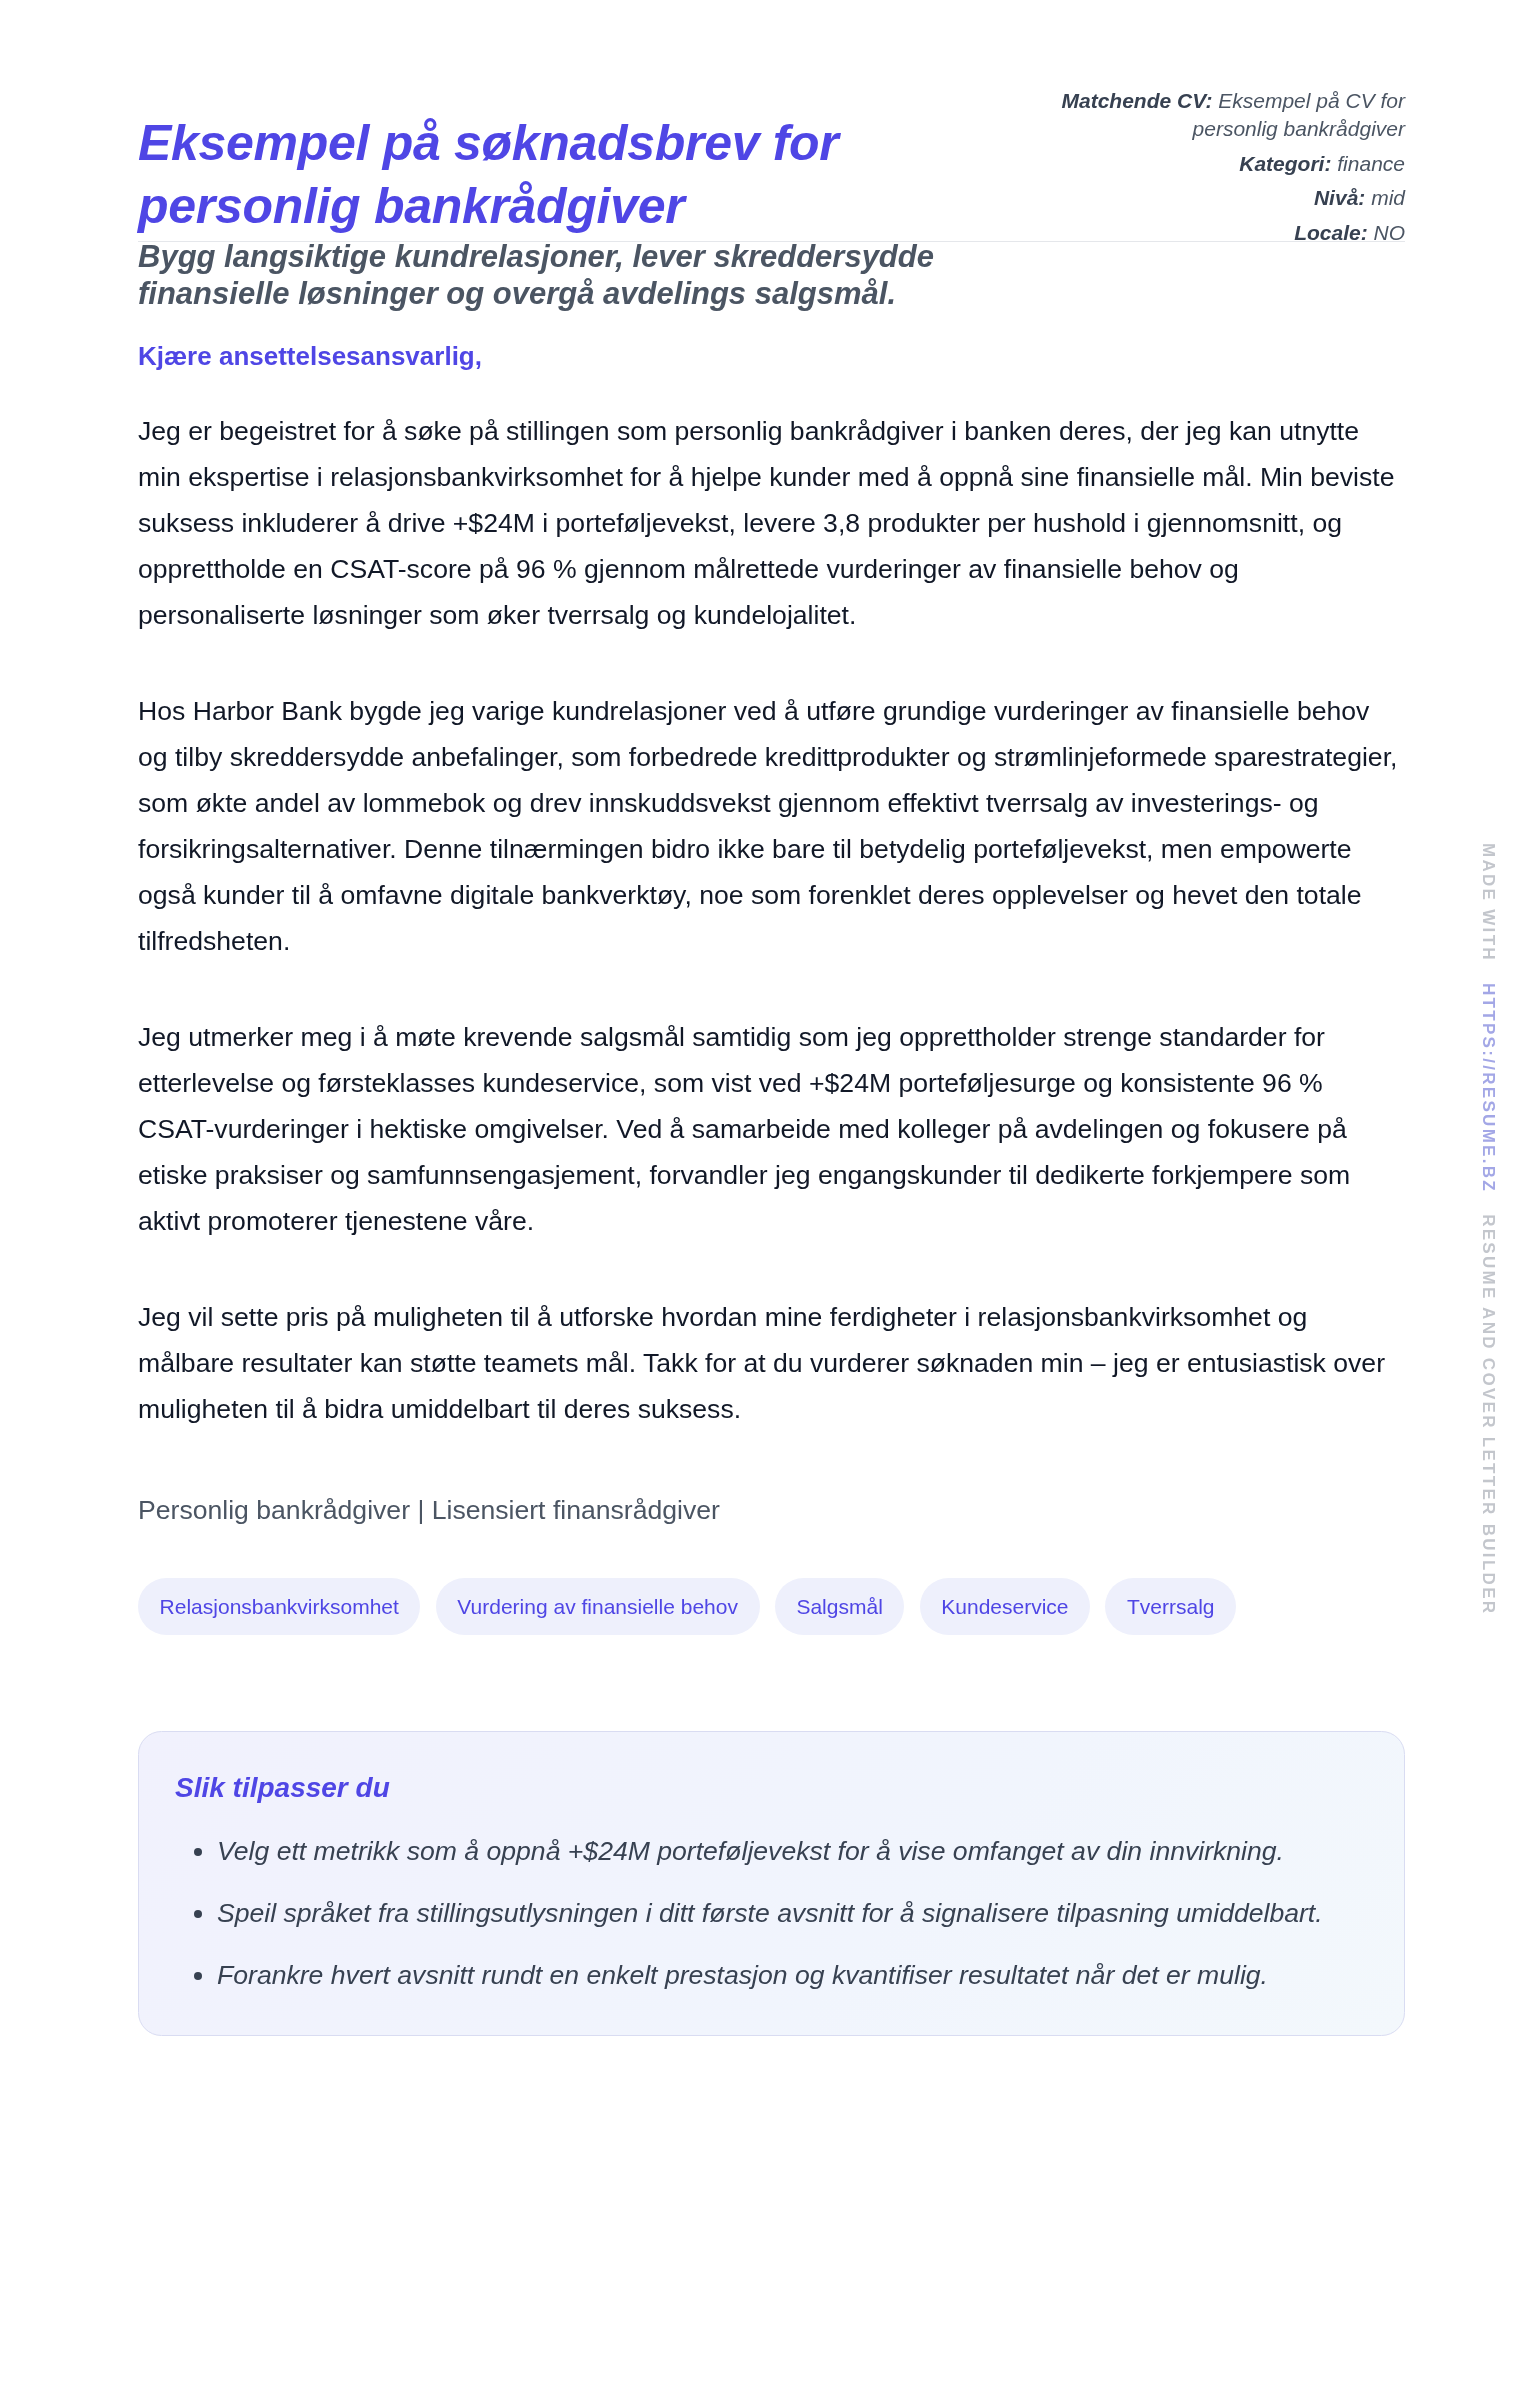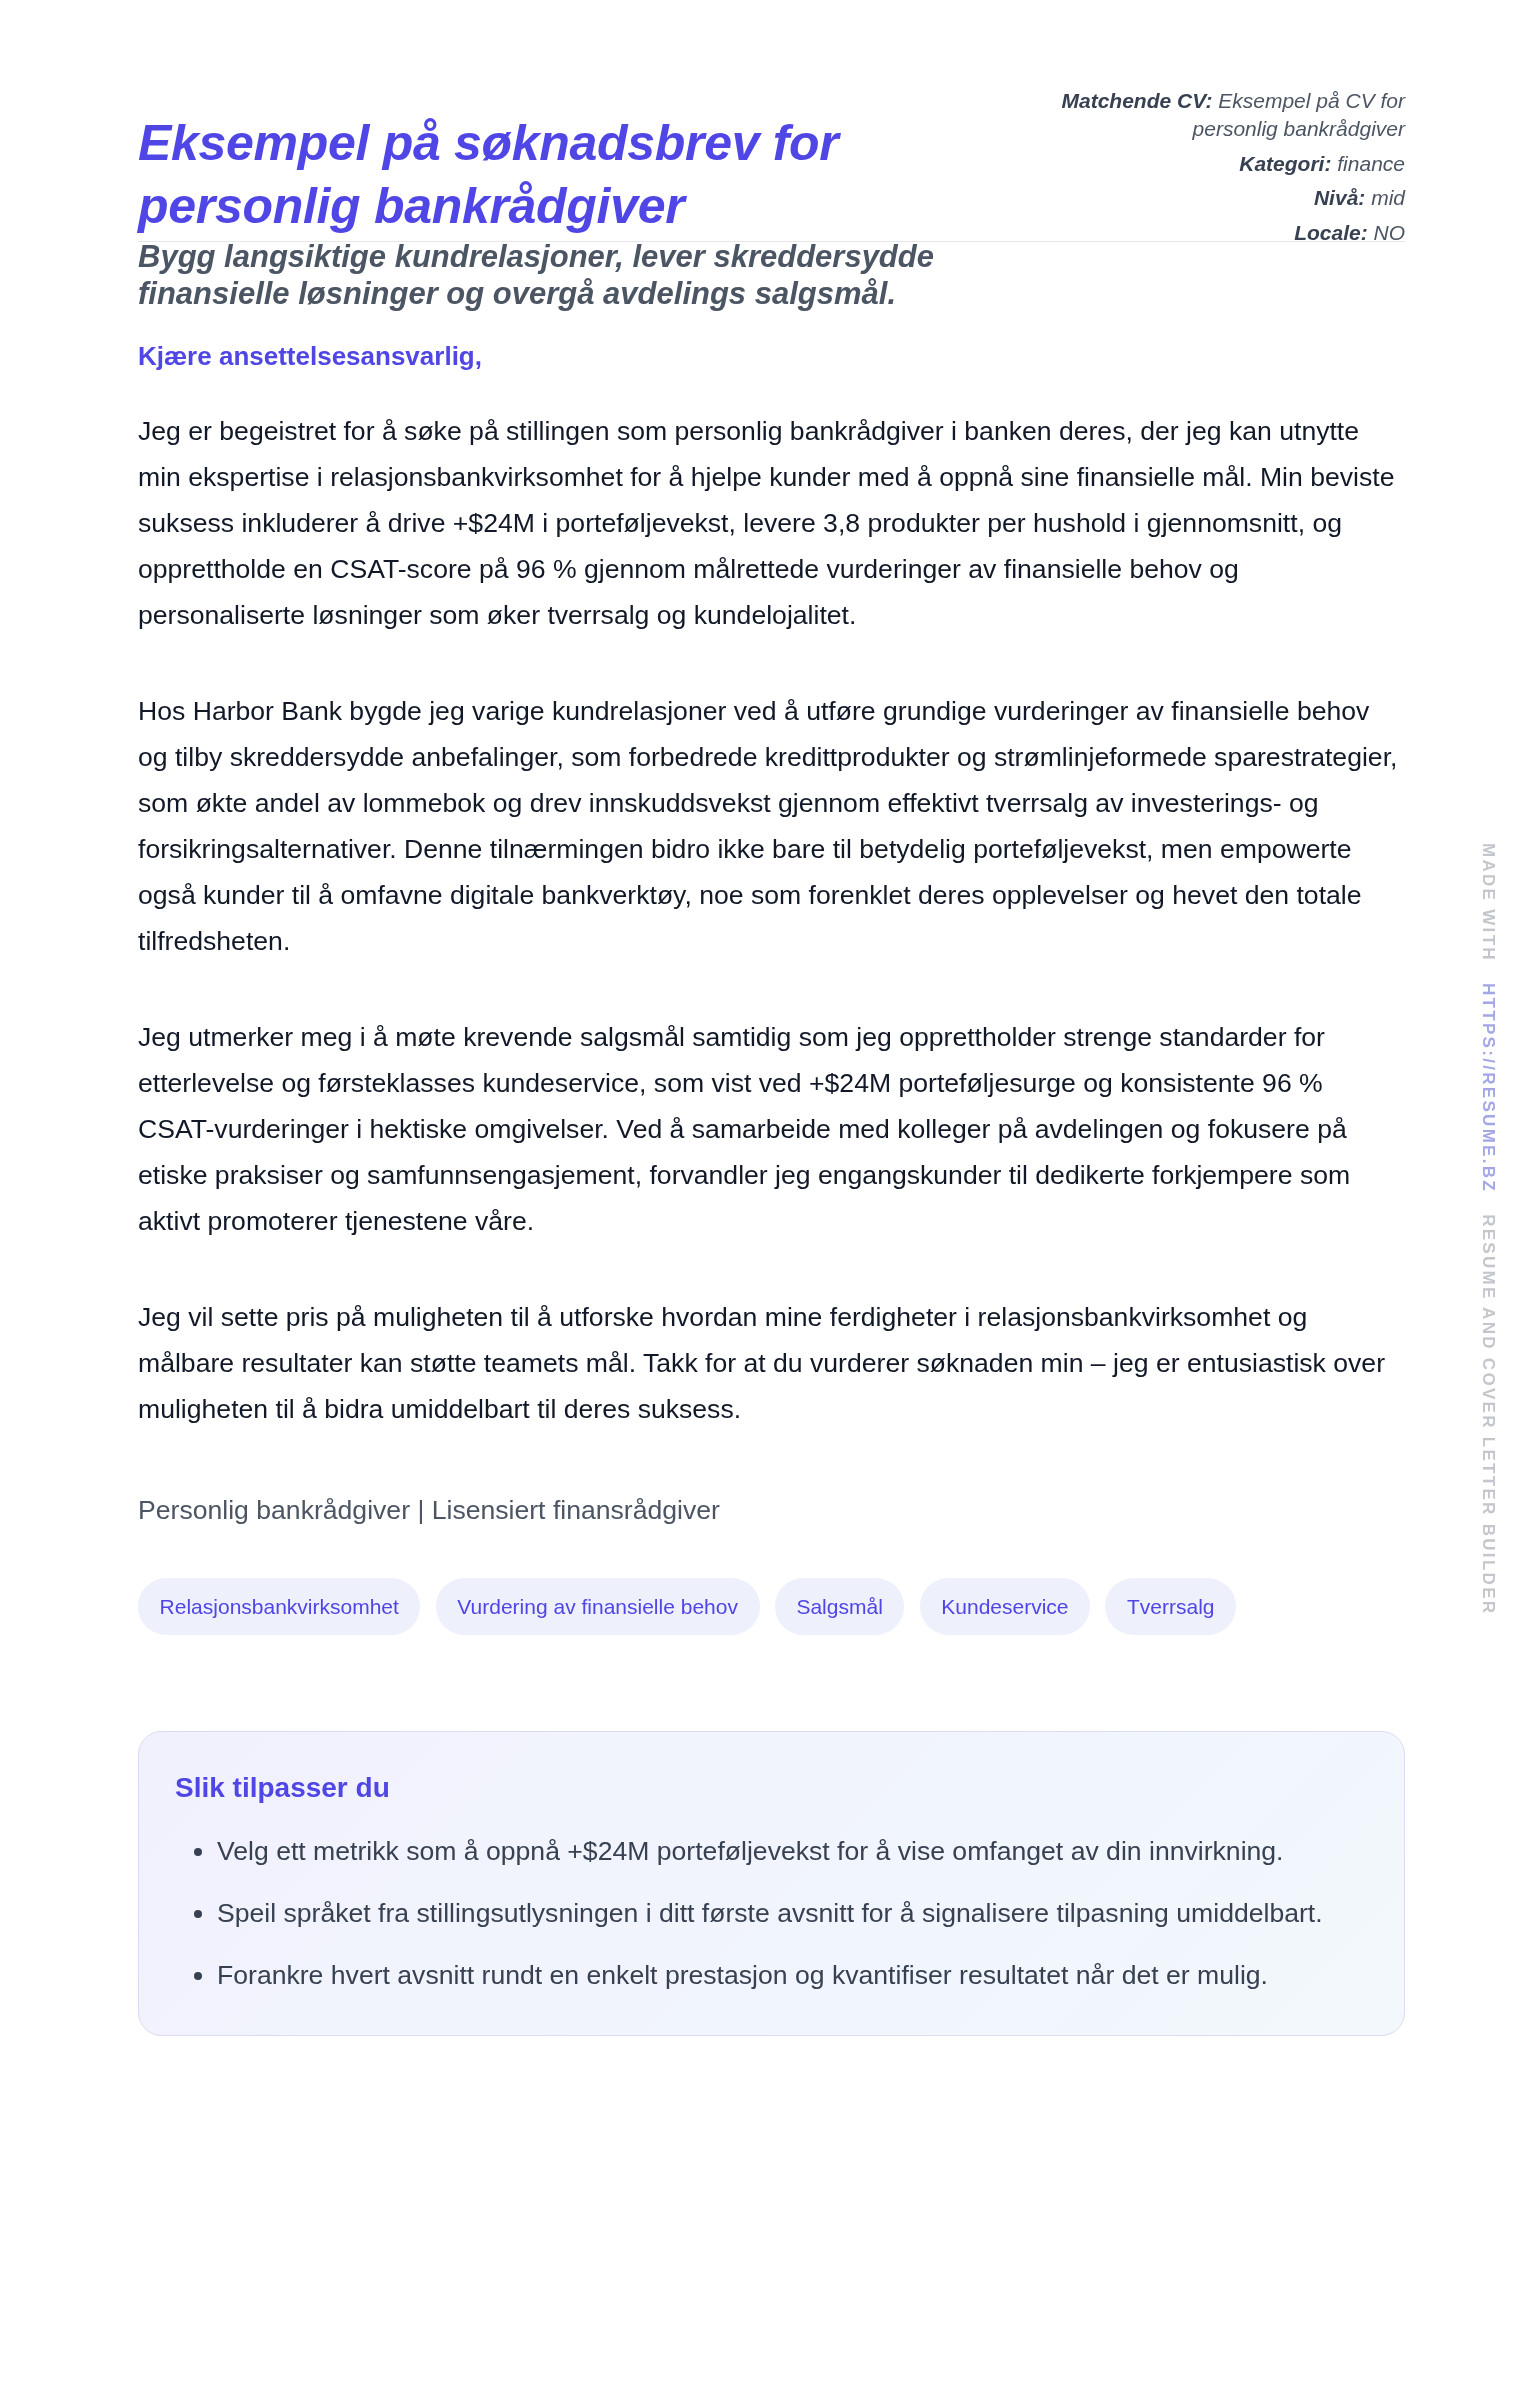"Slik tilpasser du" .tips { font-style: none -> italic }
